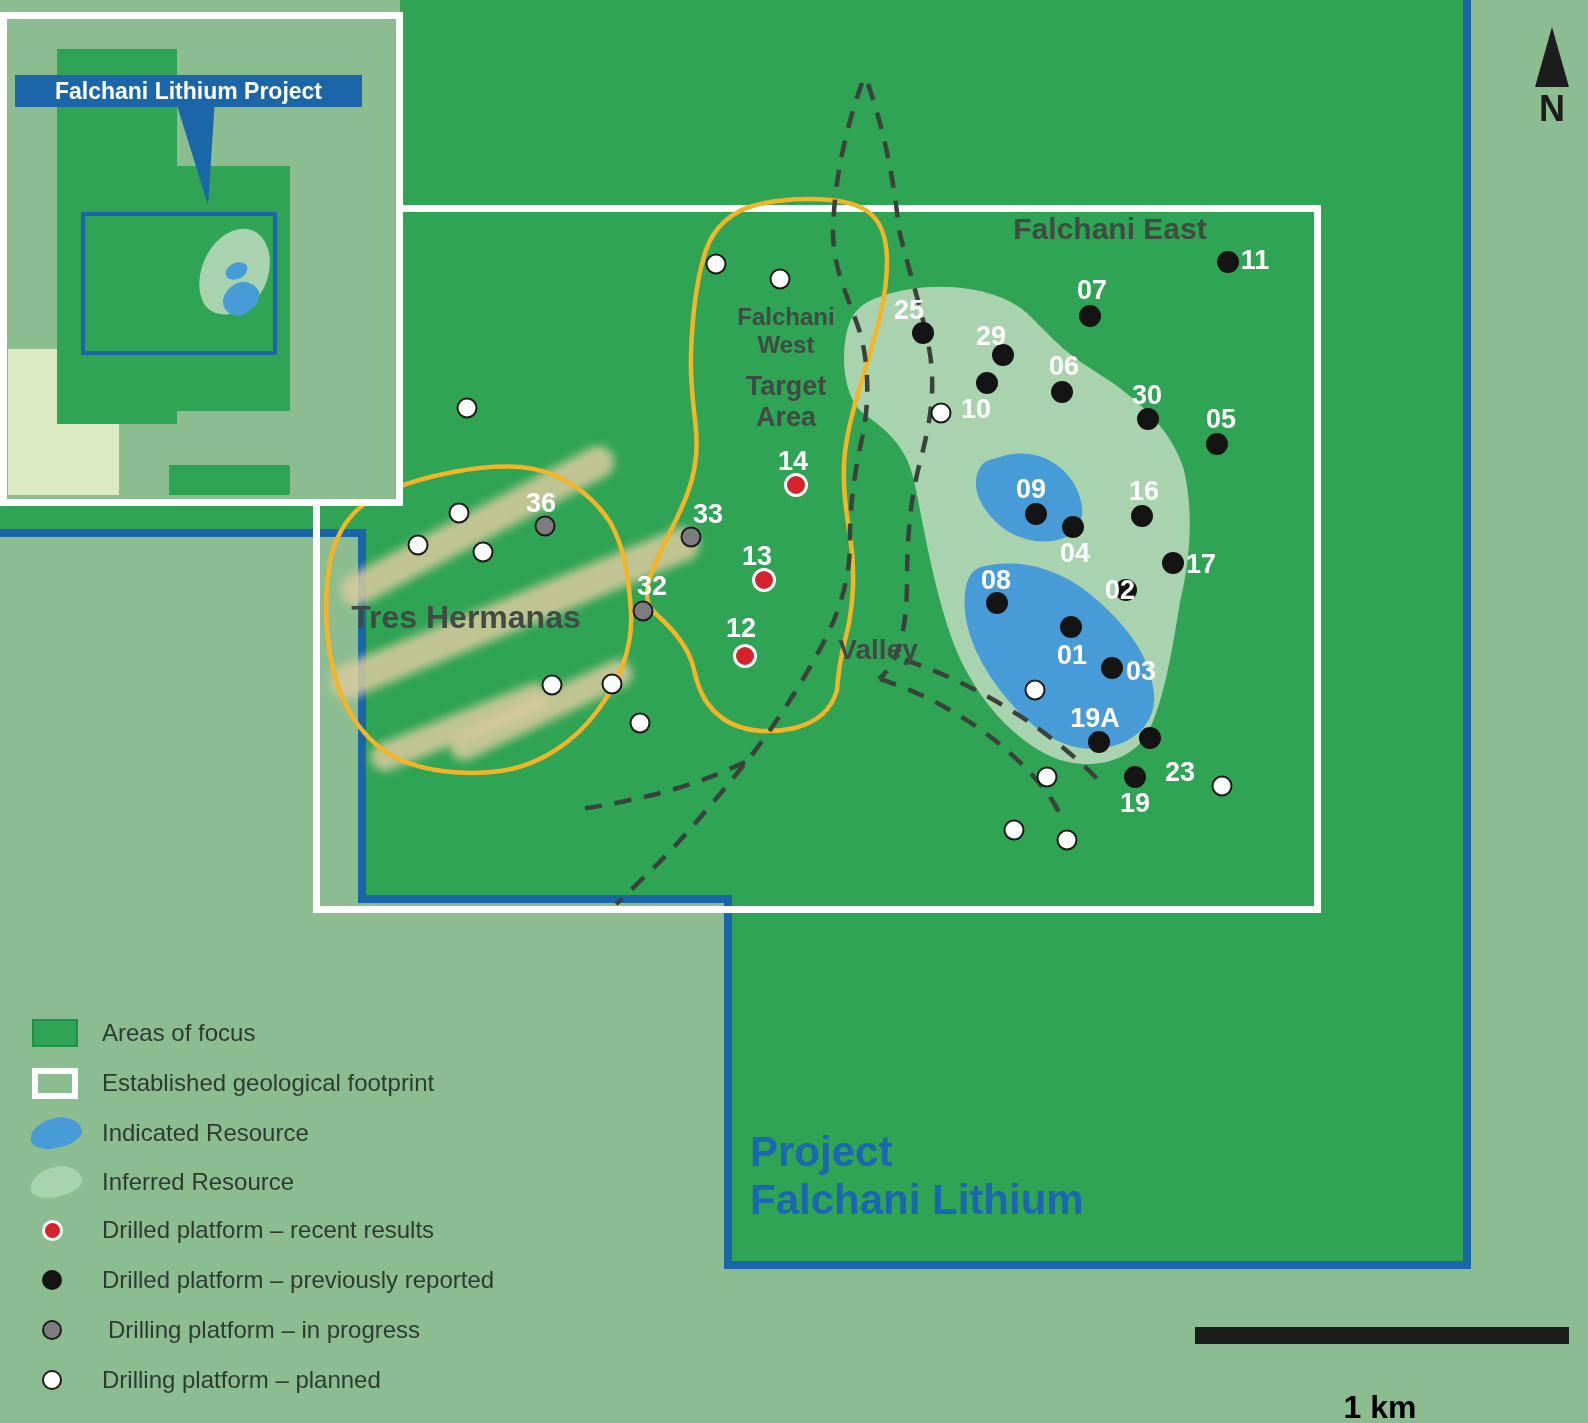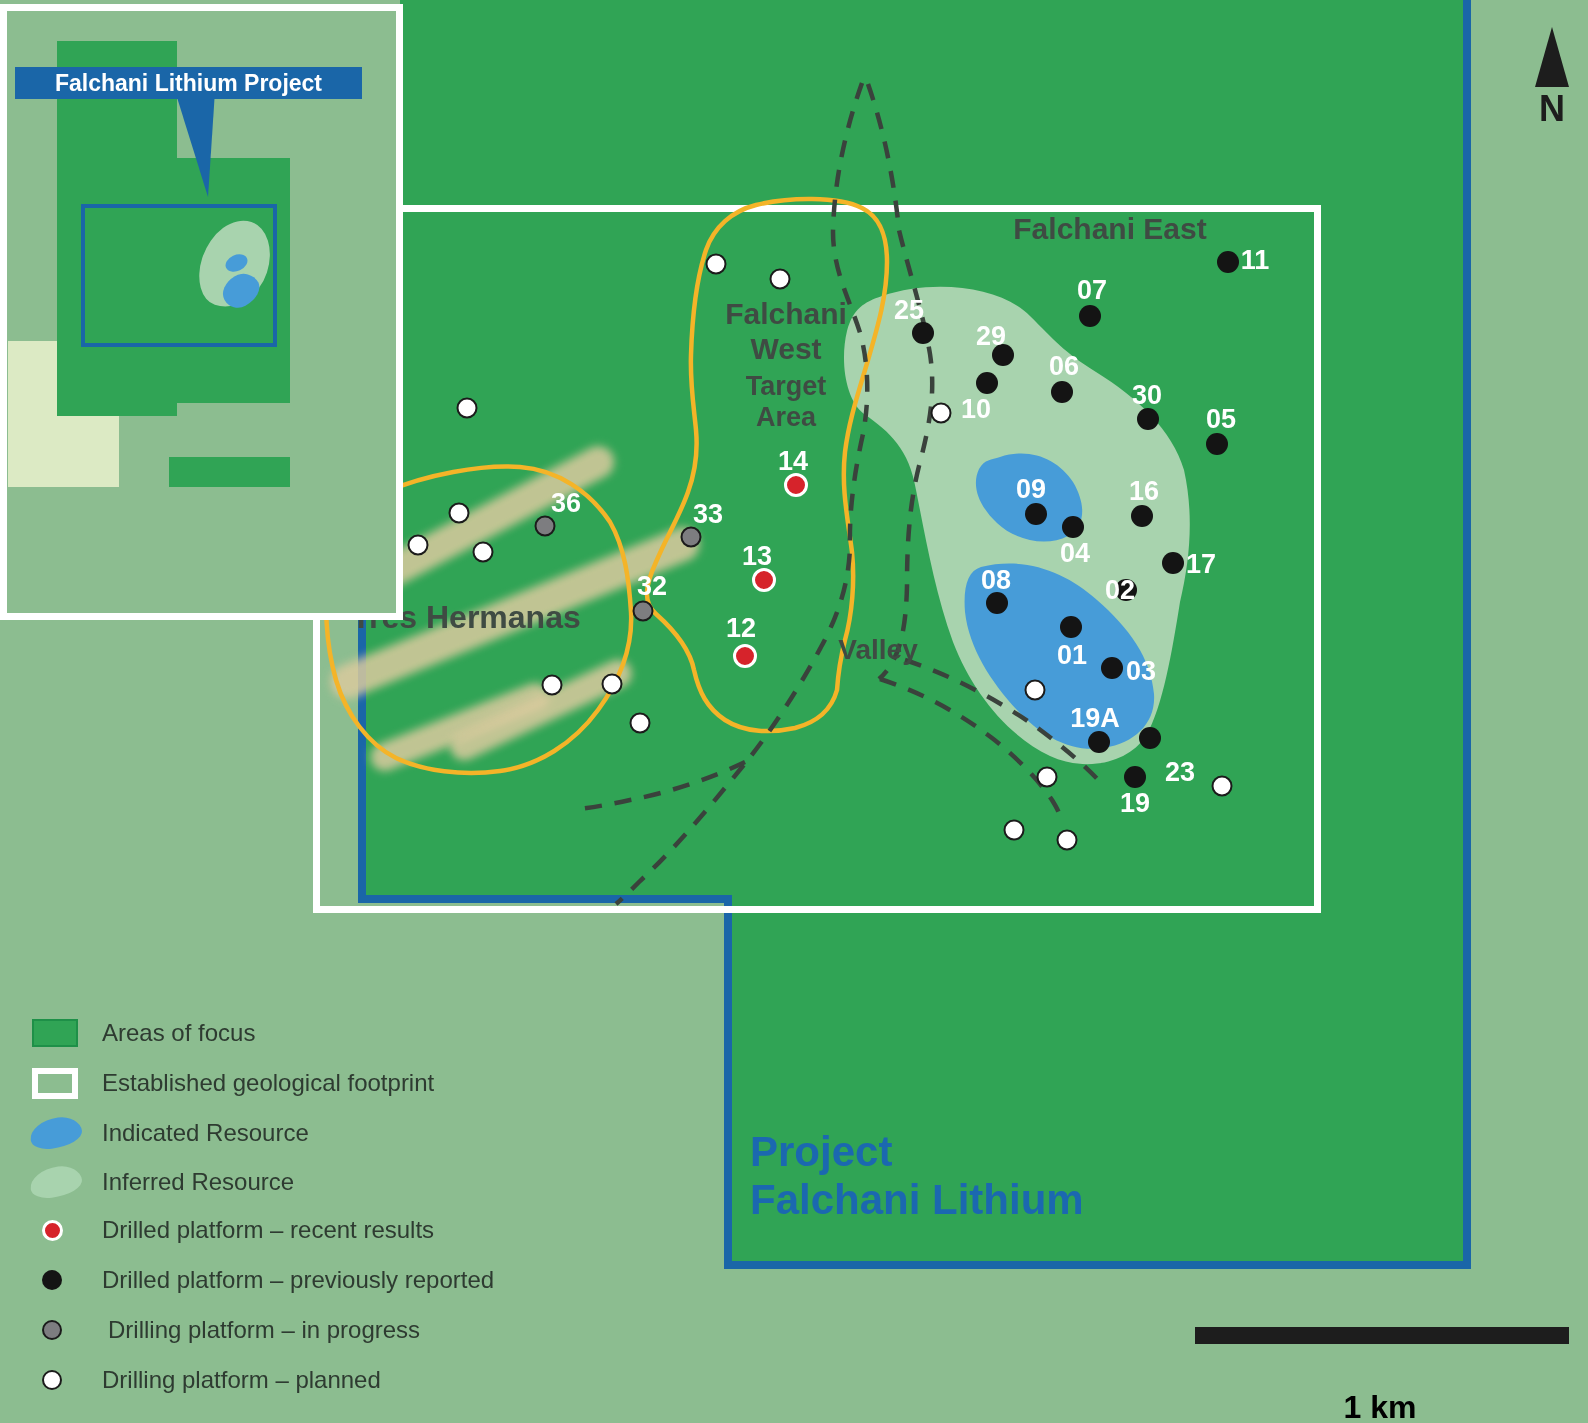"Falchani Lithium Project" .inset { height: 616px -> 494px; top: 4px -> 12px }
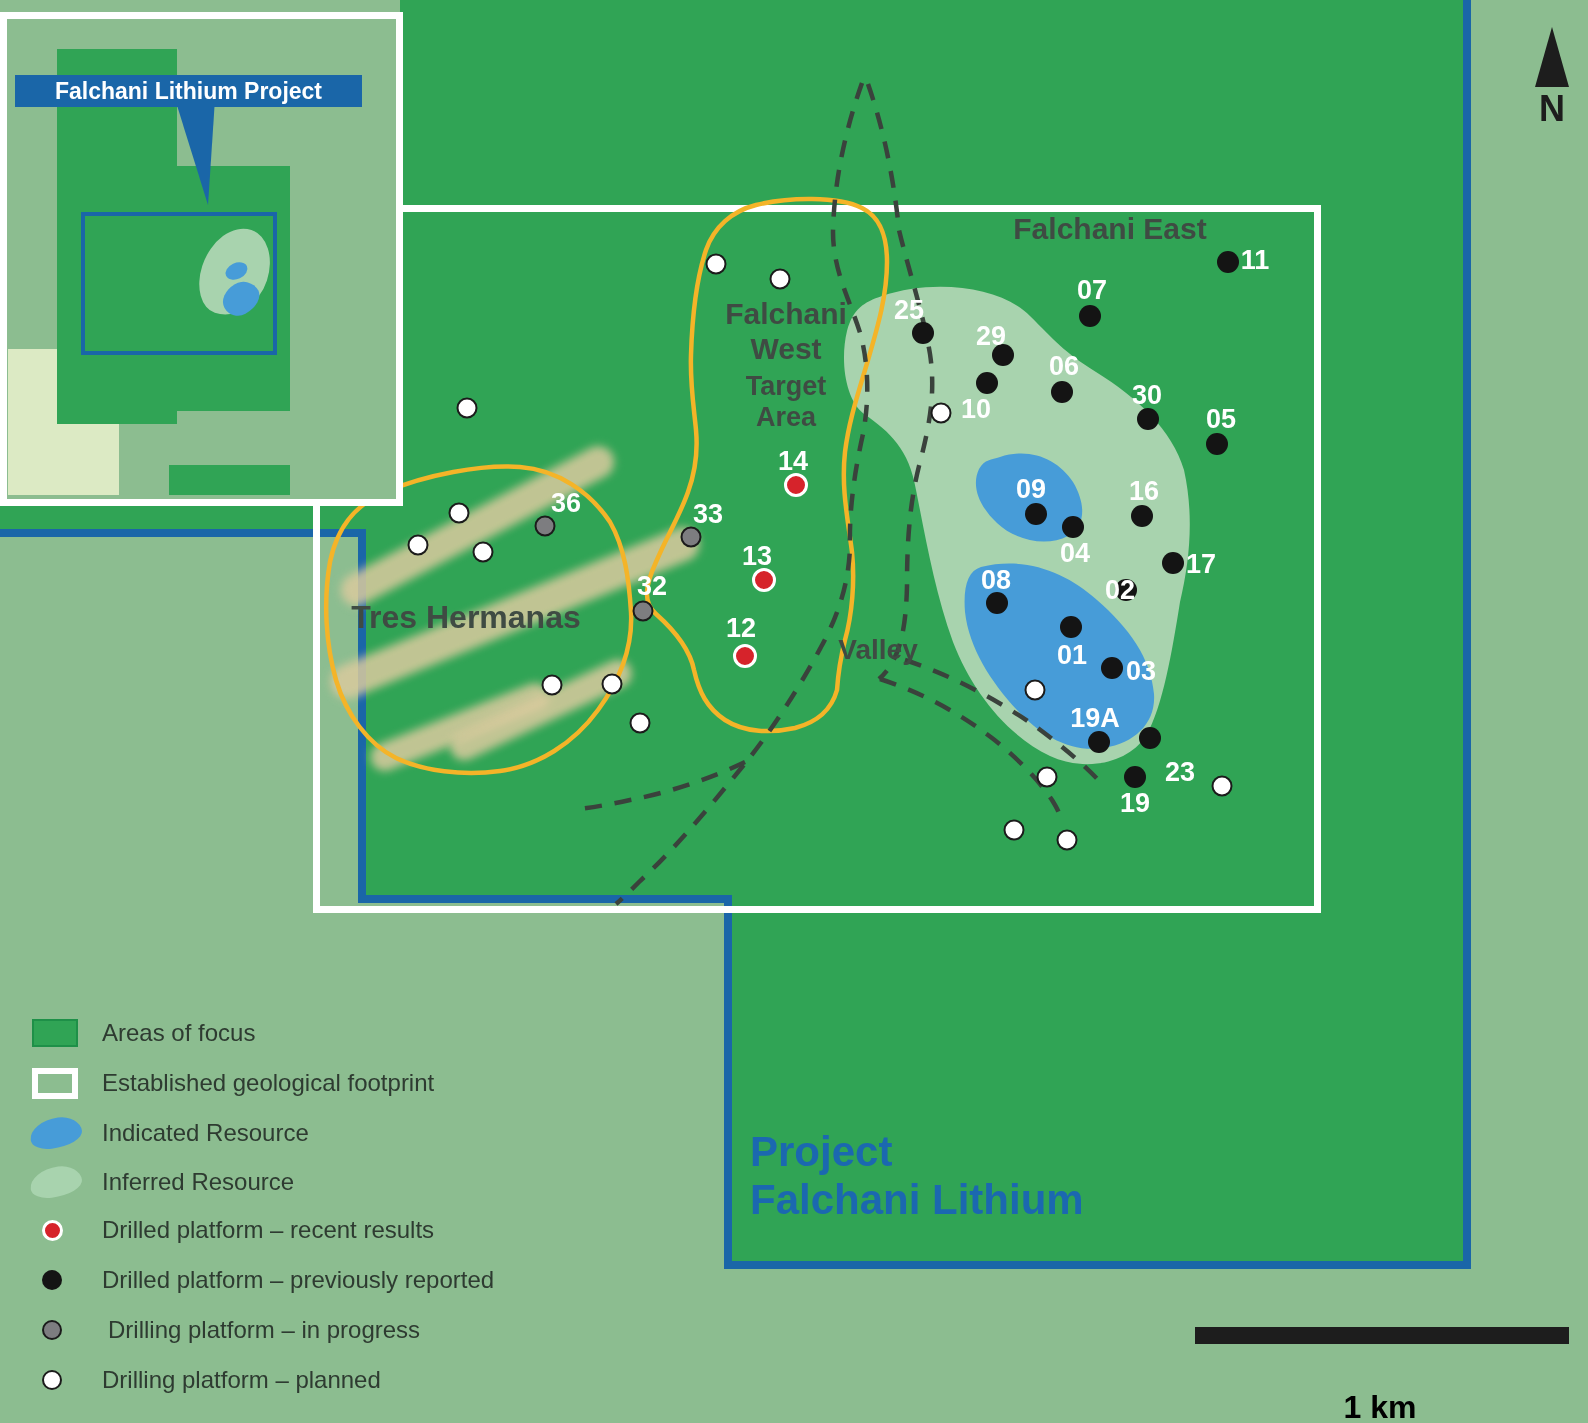"Falchani" div.region-label { font-size: 30px -> 24px }
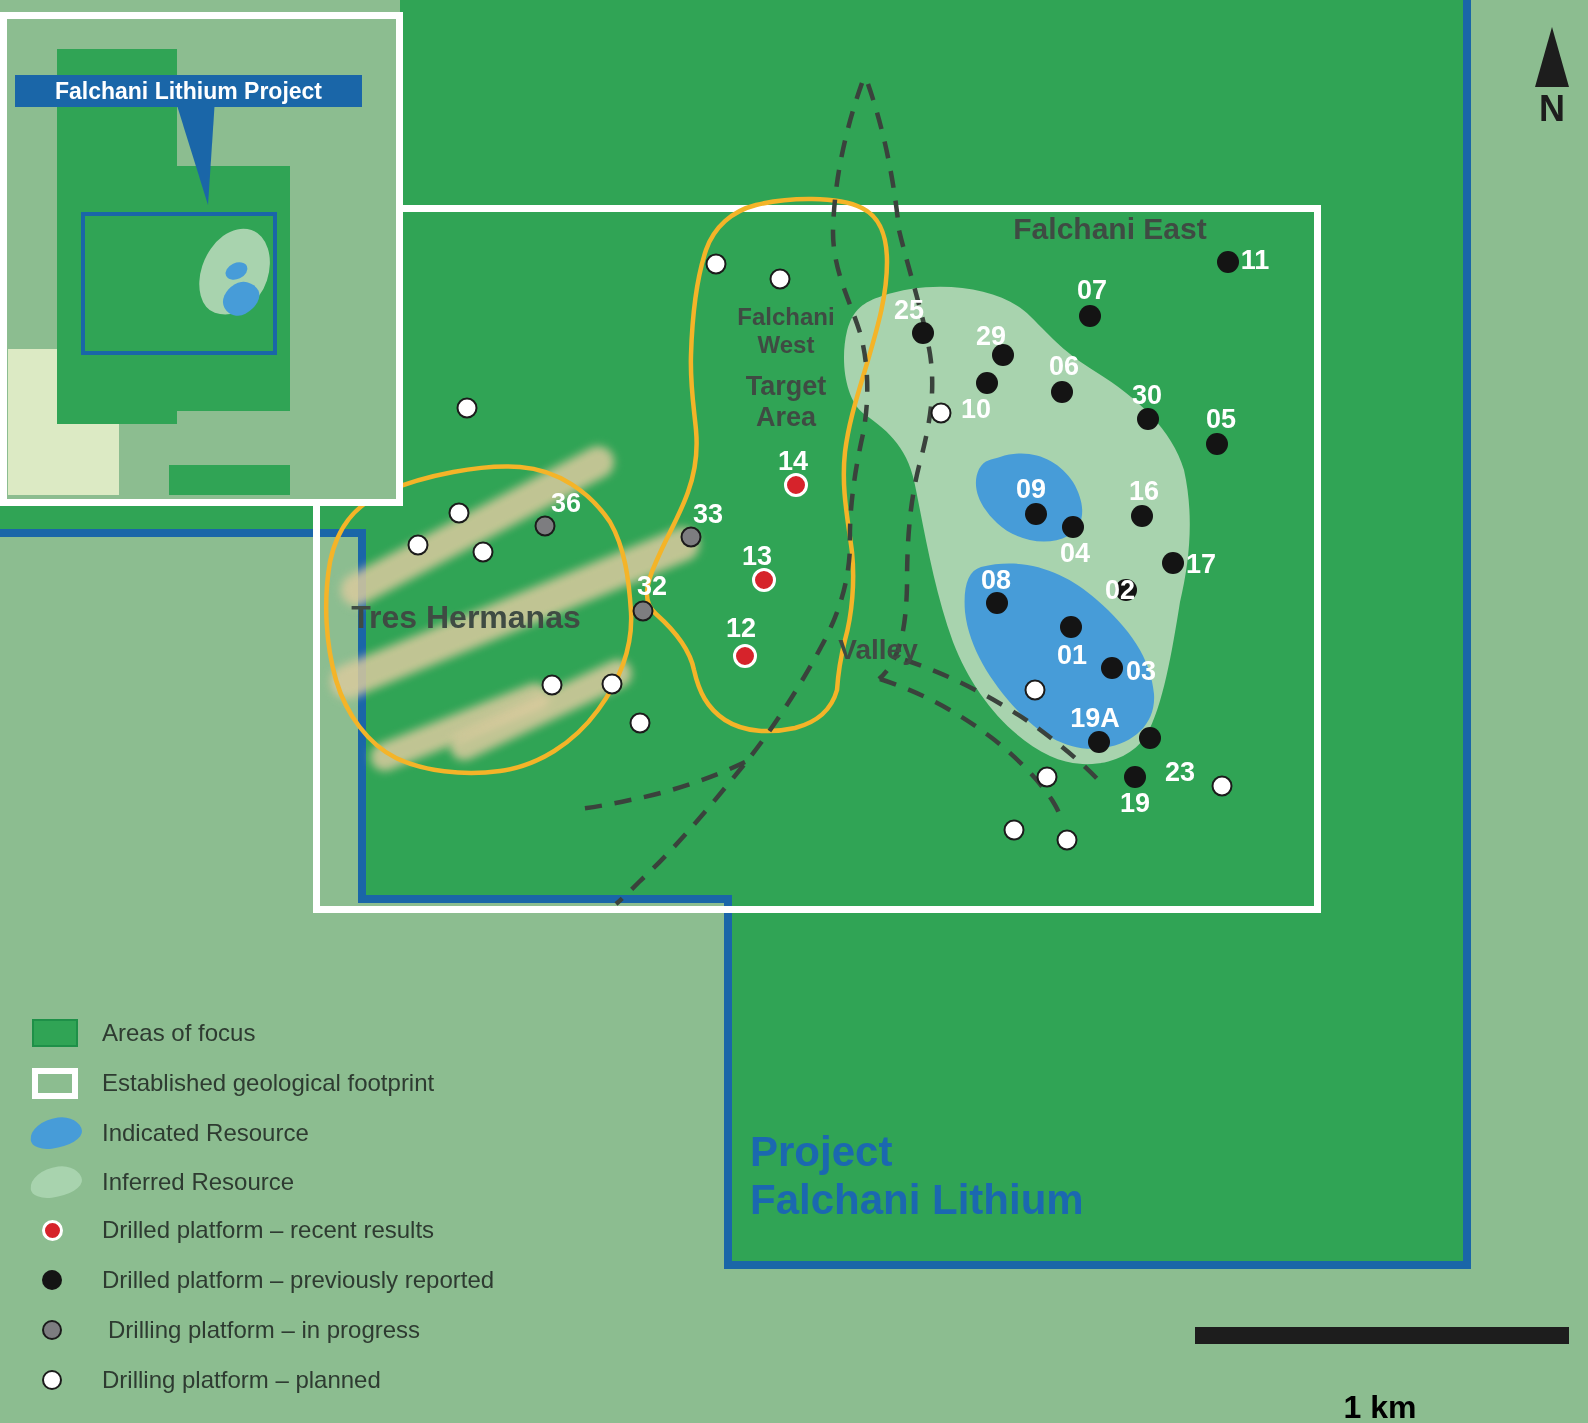"36" span.dot-label { left: 566px -> 541px }
